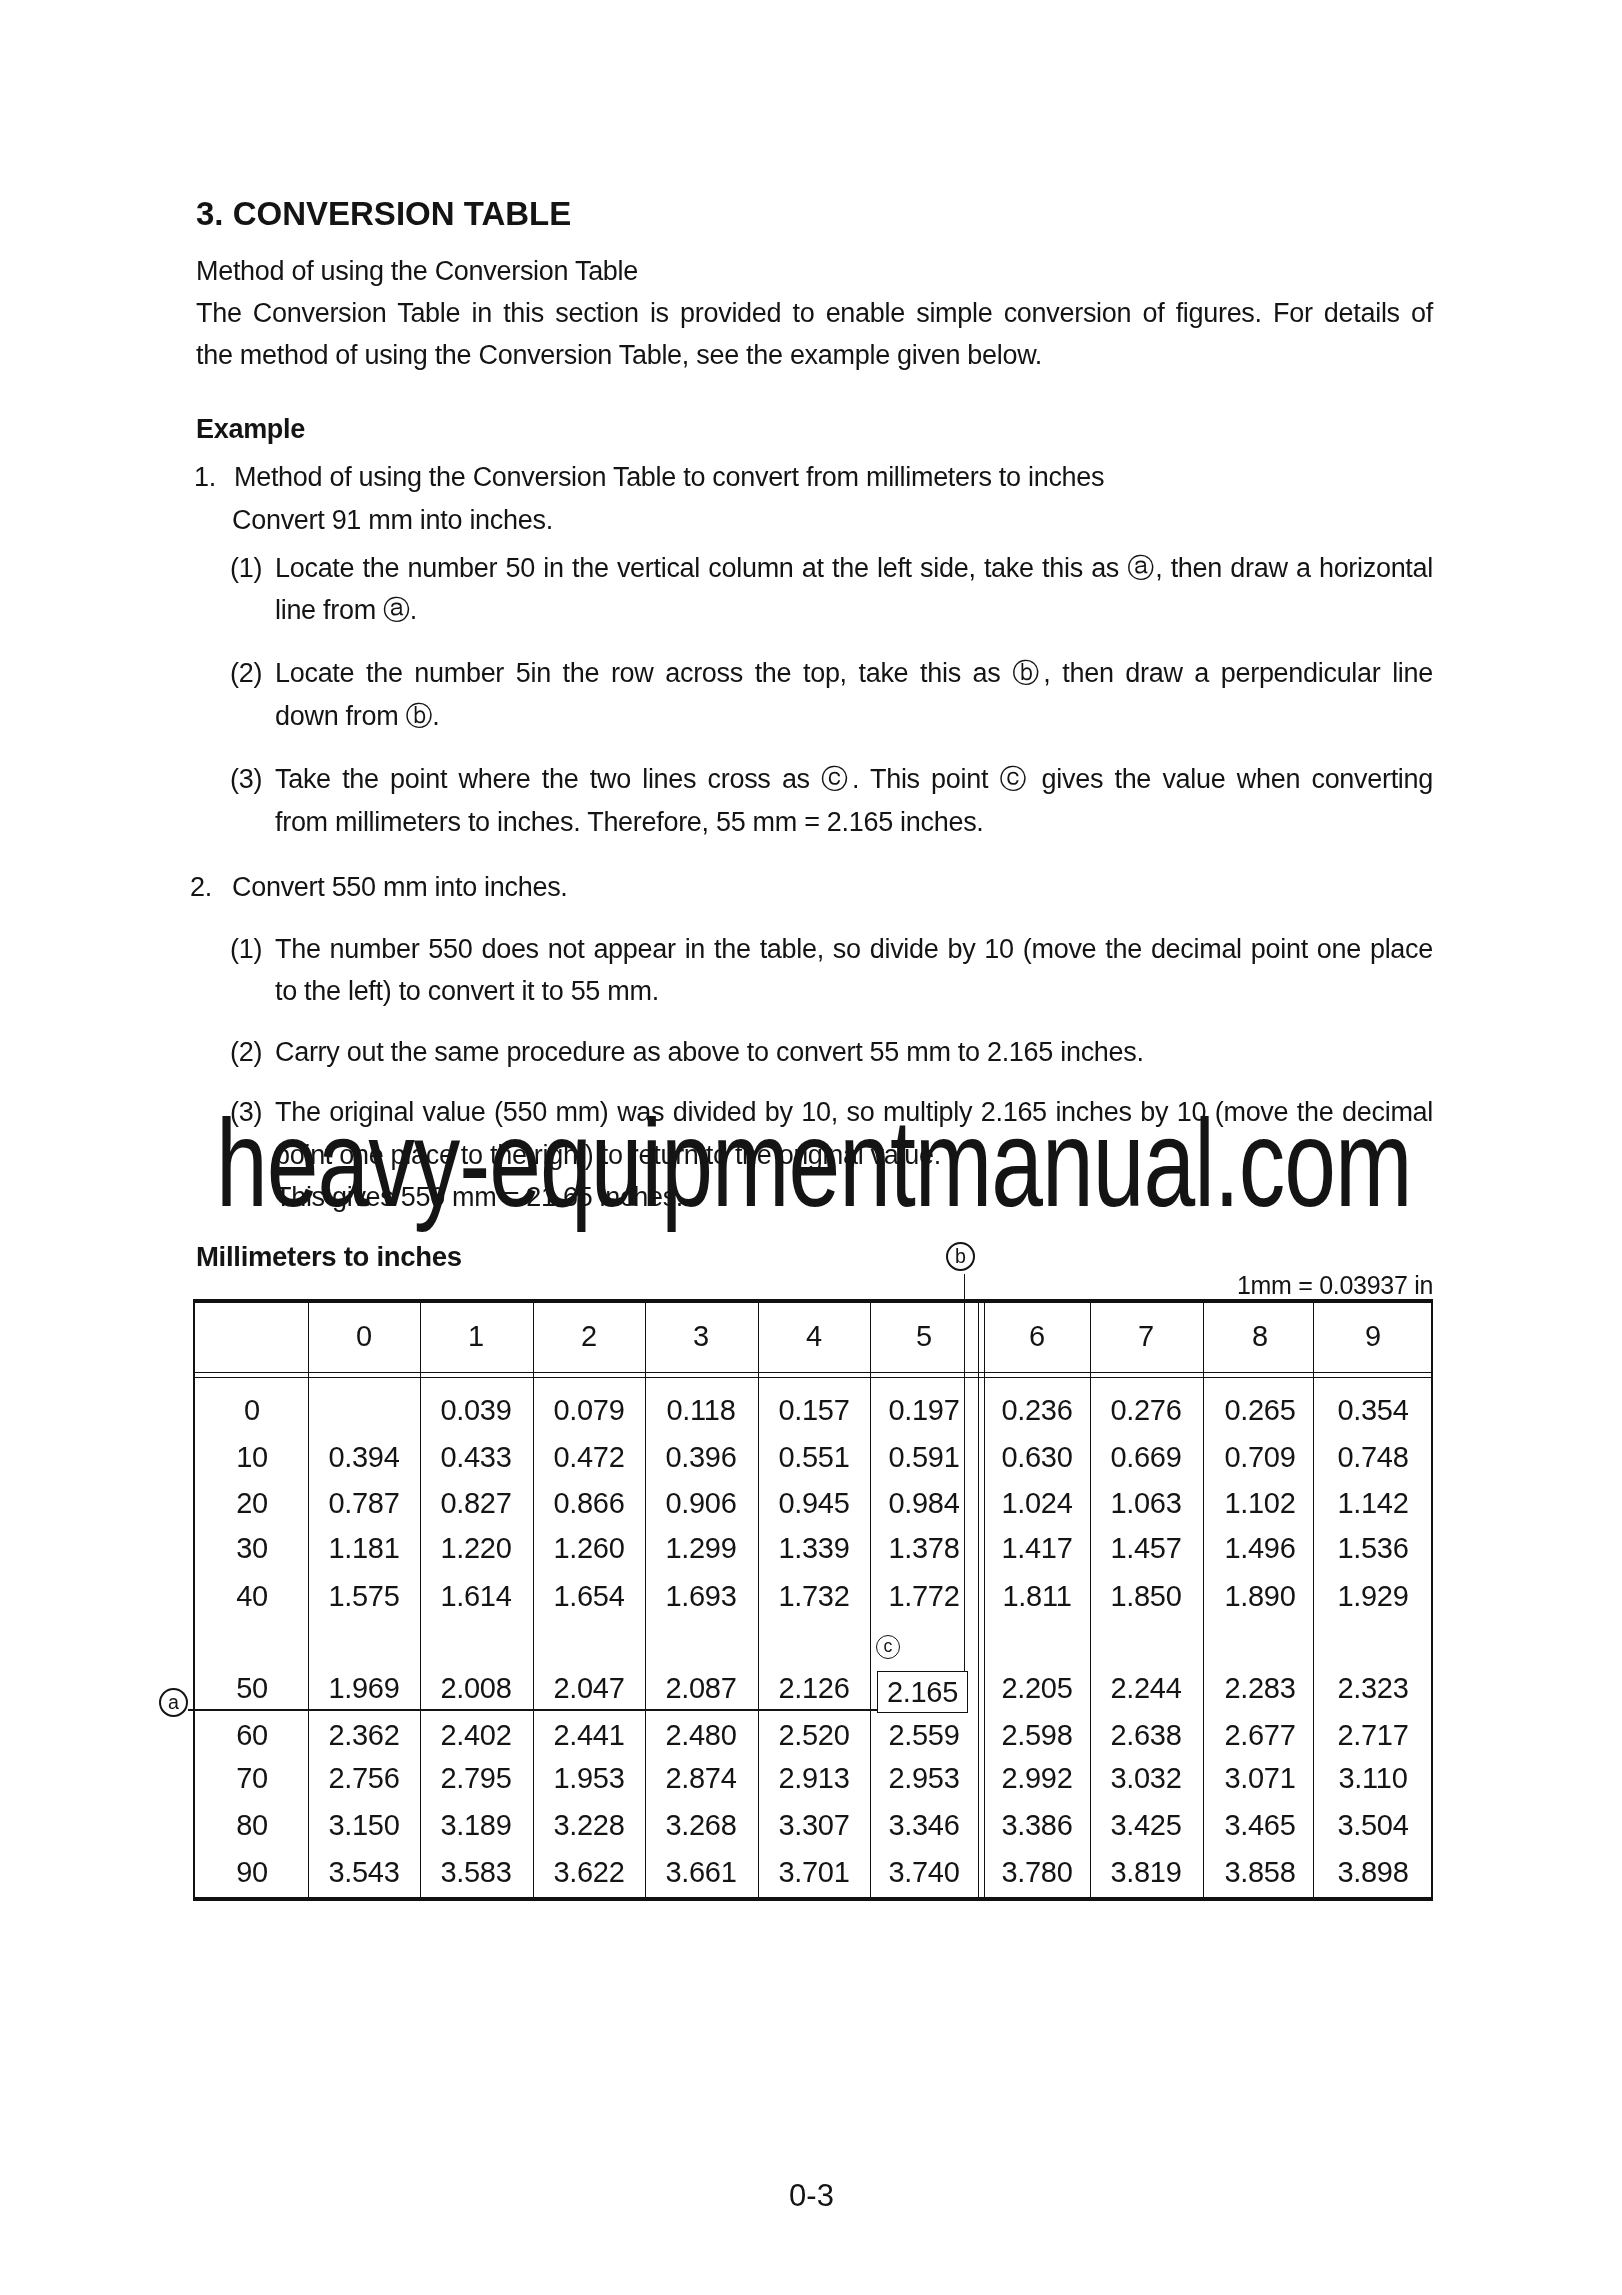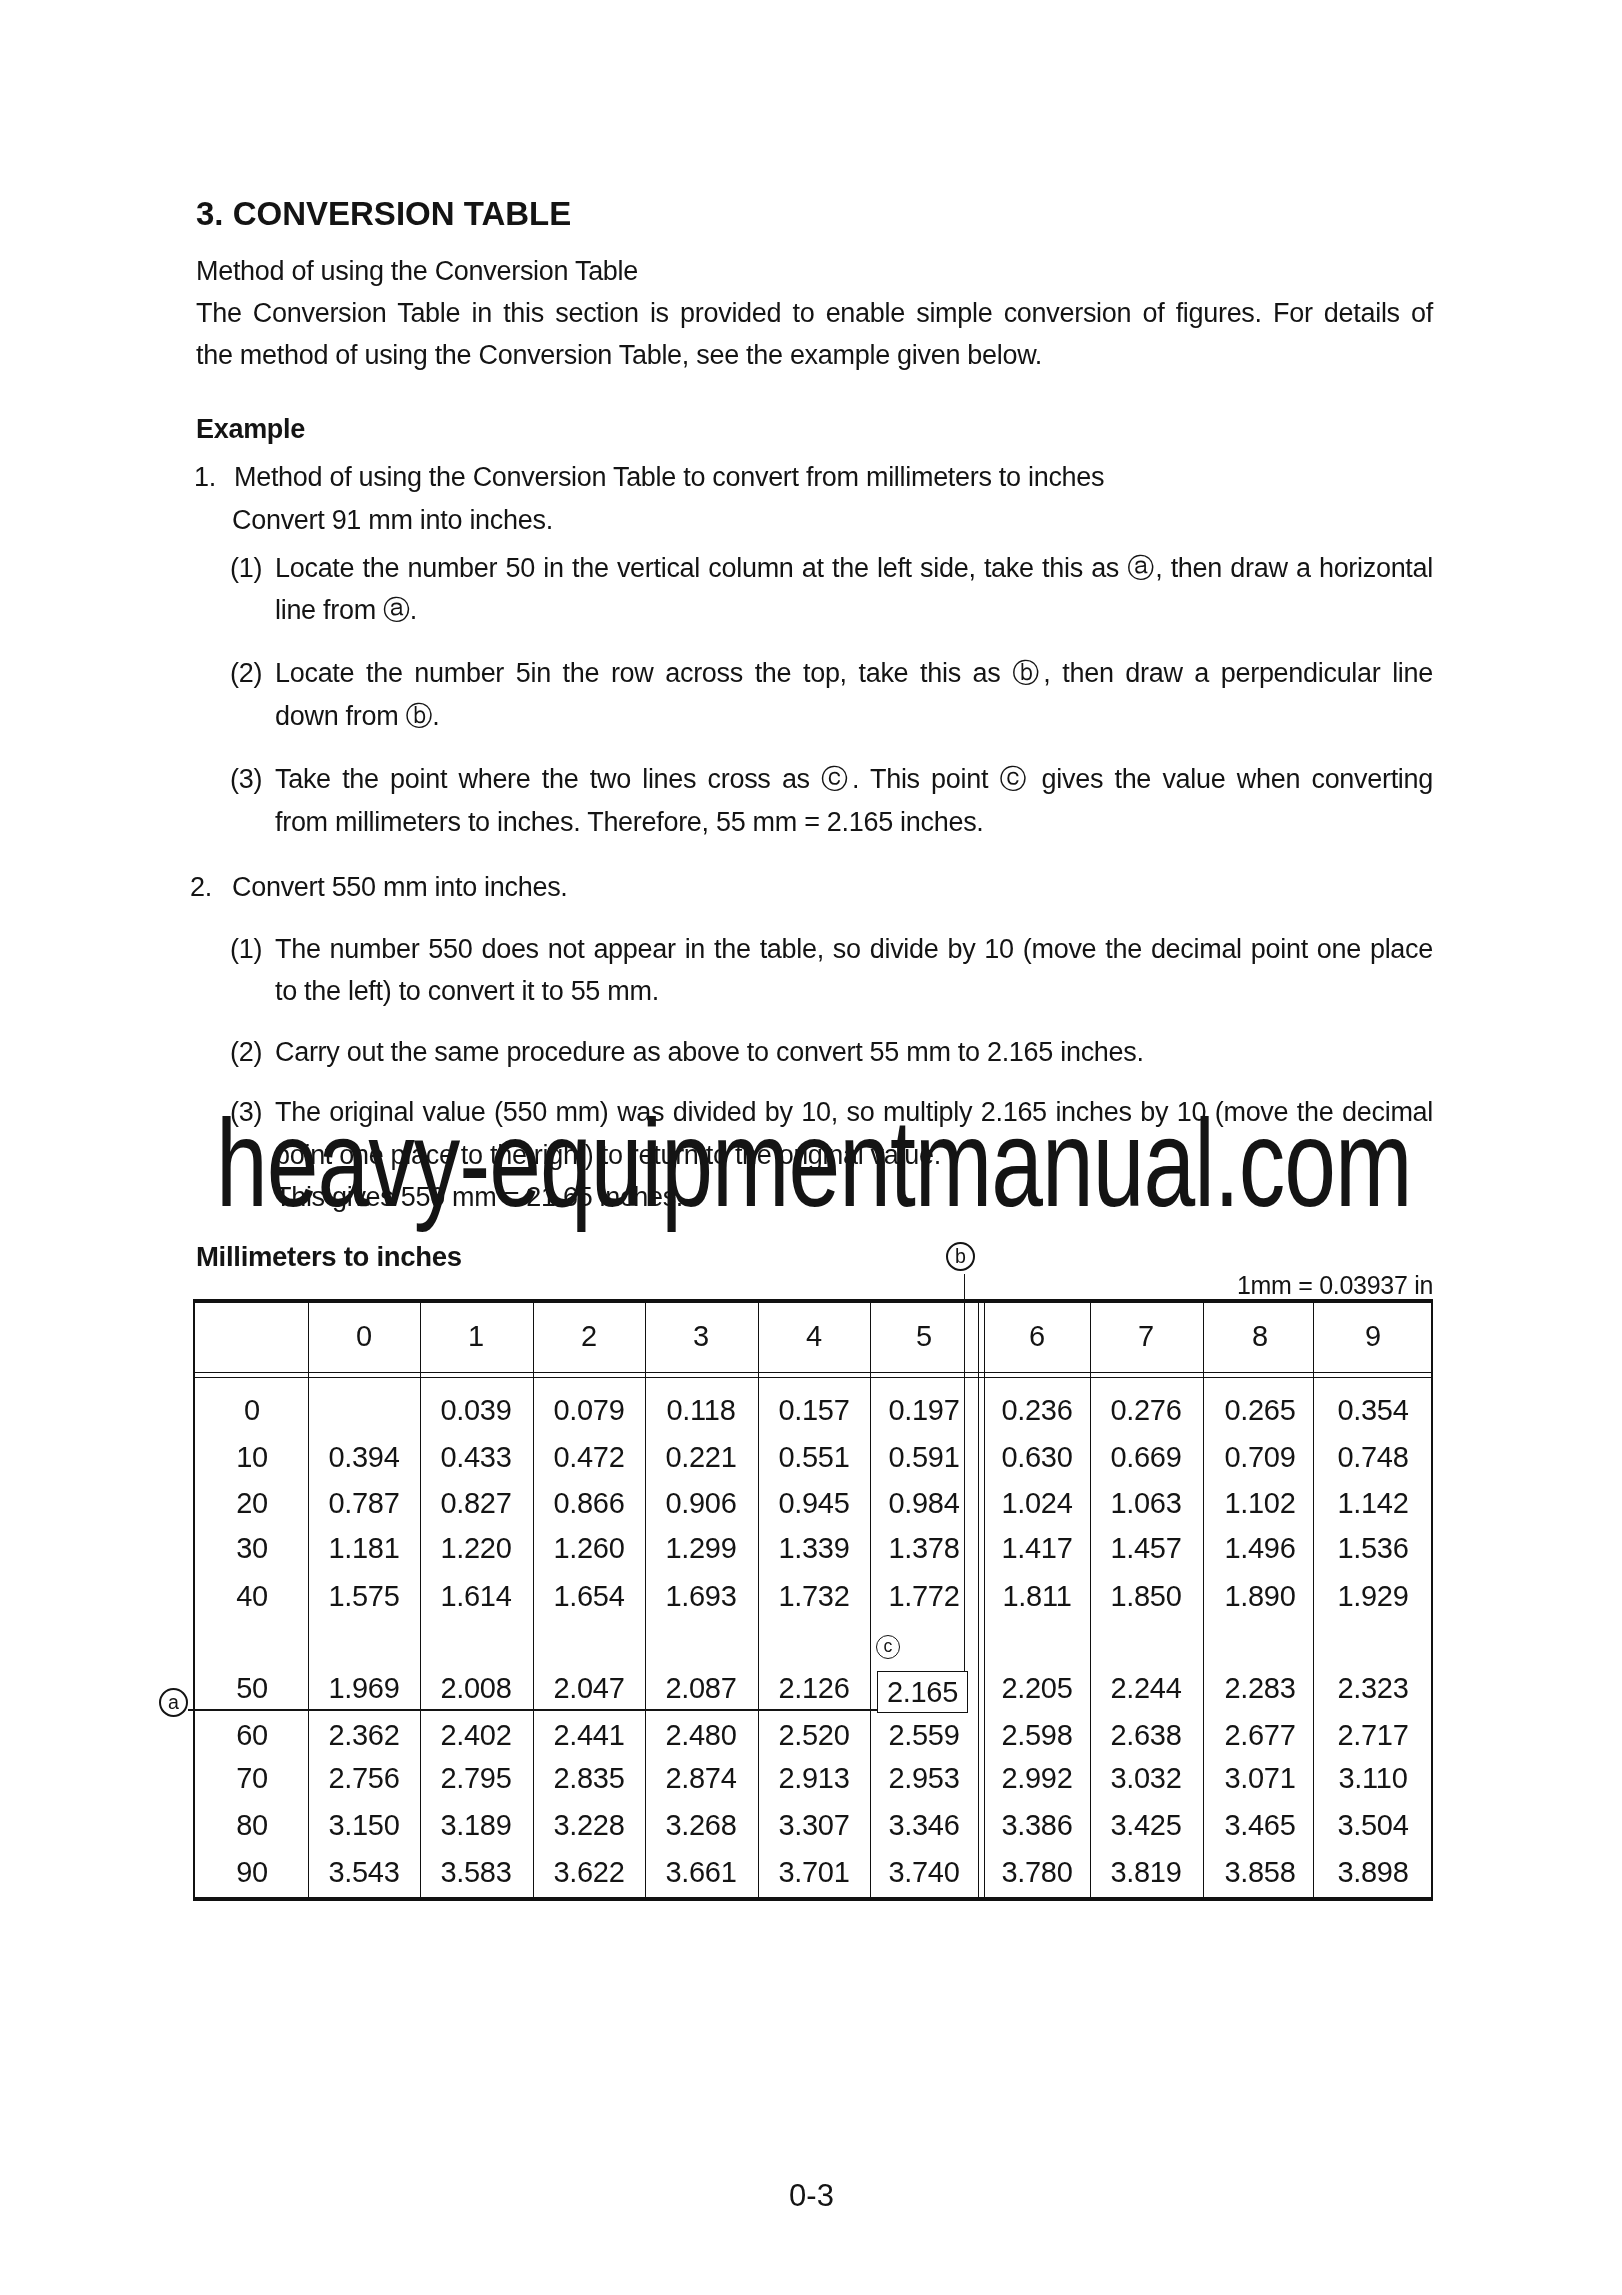"0.221" span.cell { text: 0.221 -> 0.396 }
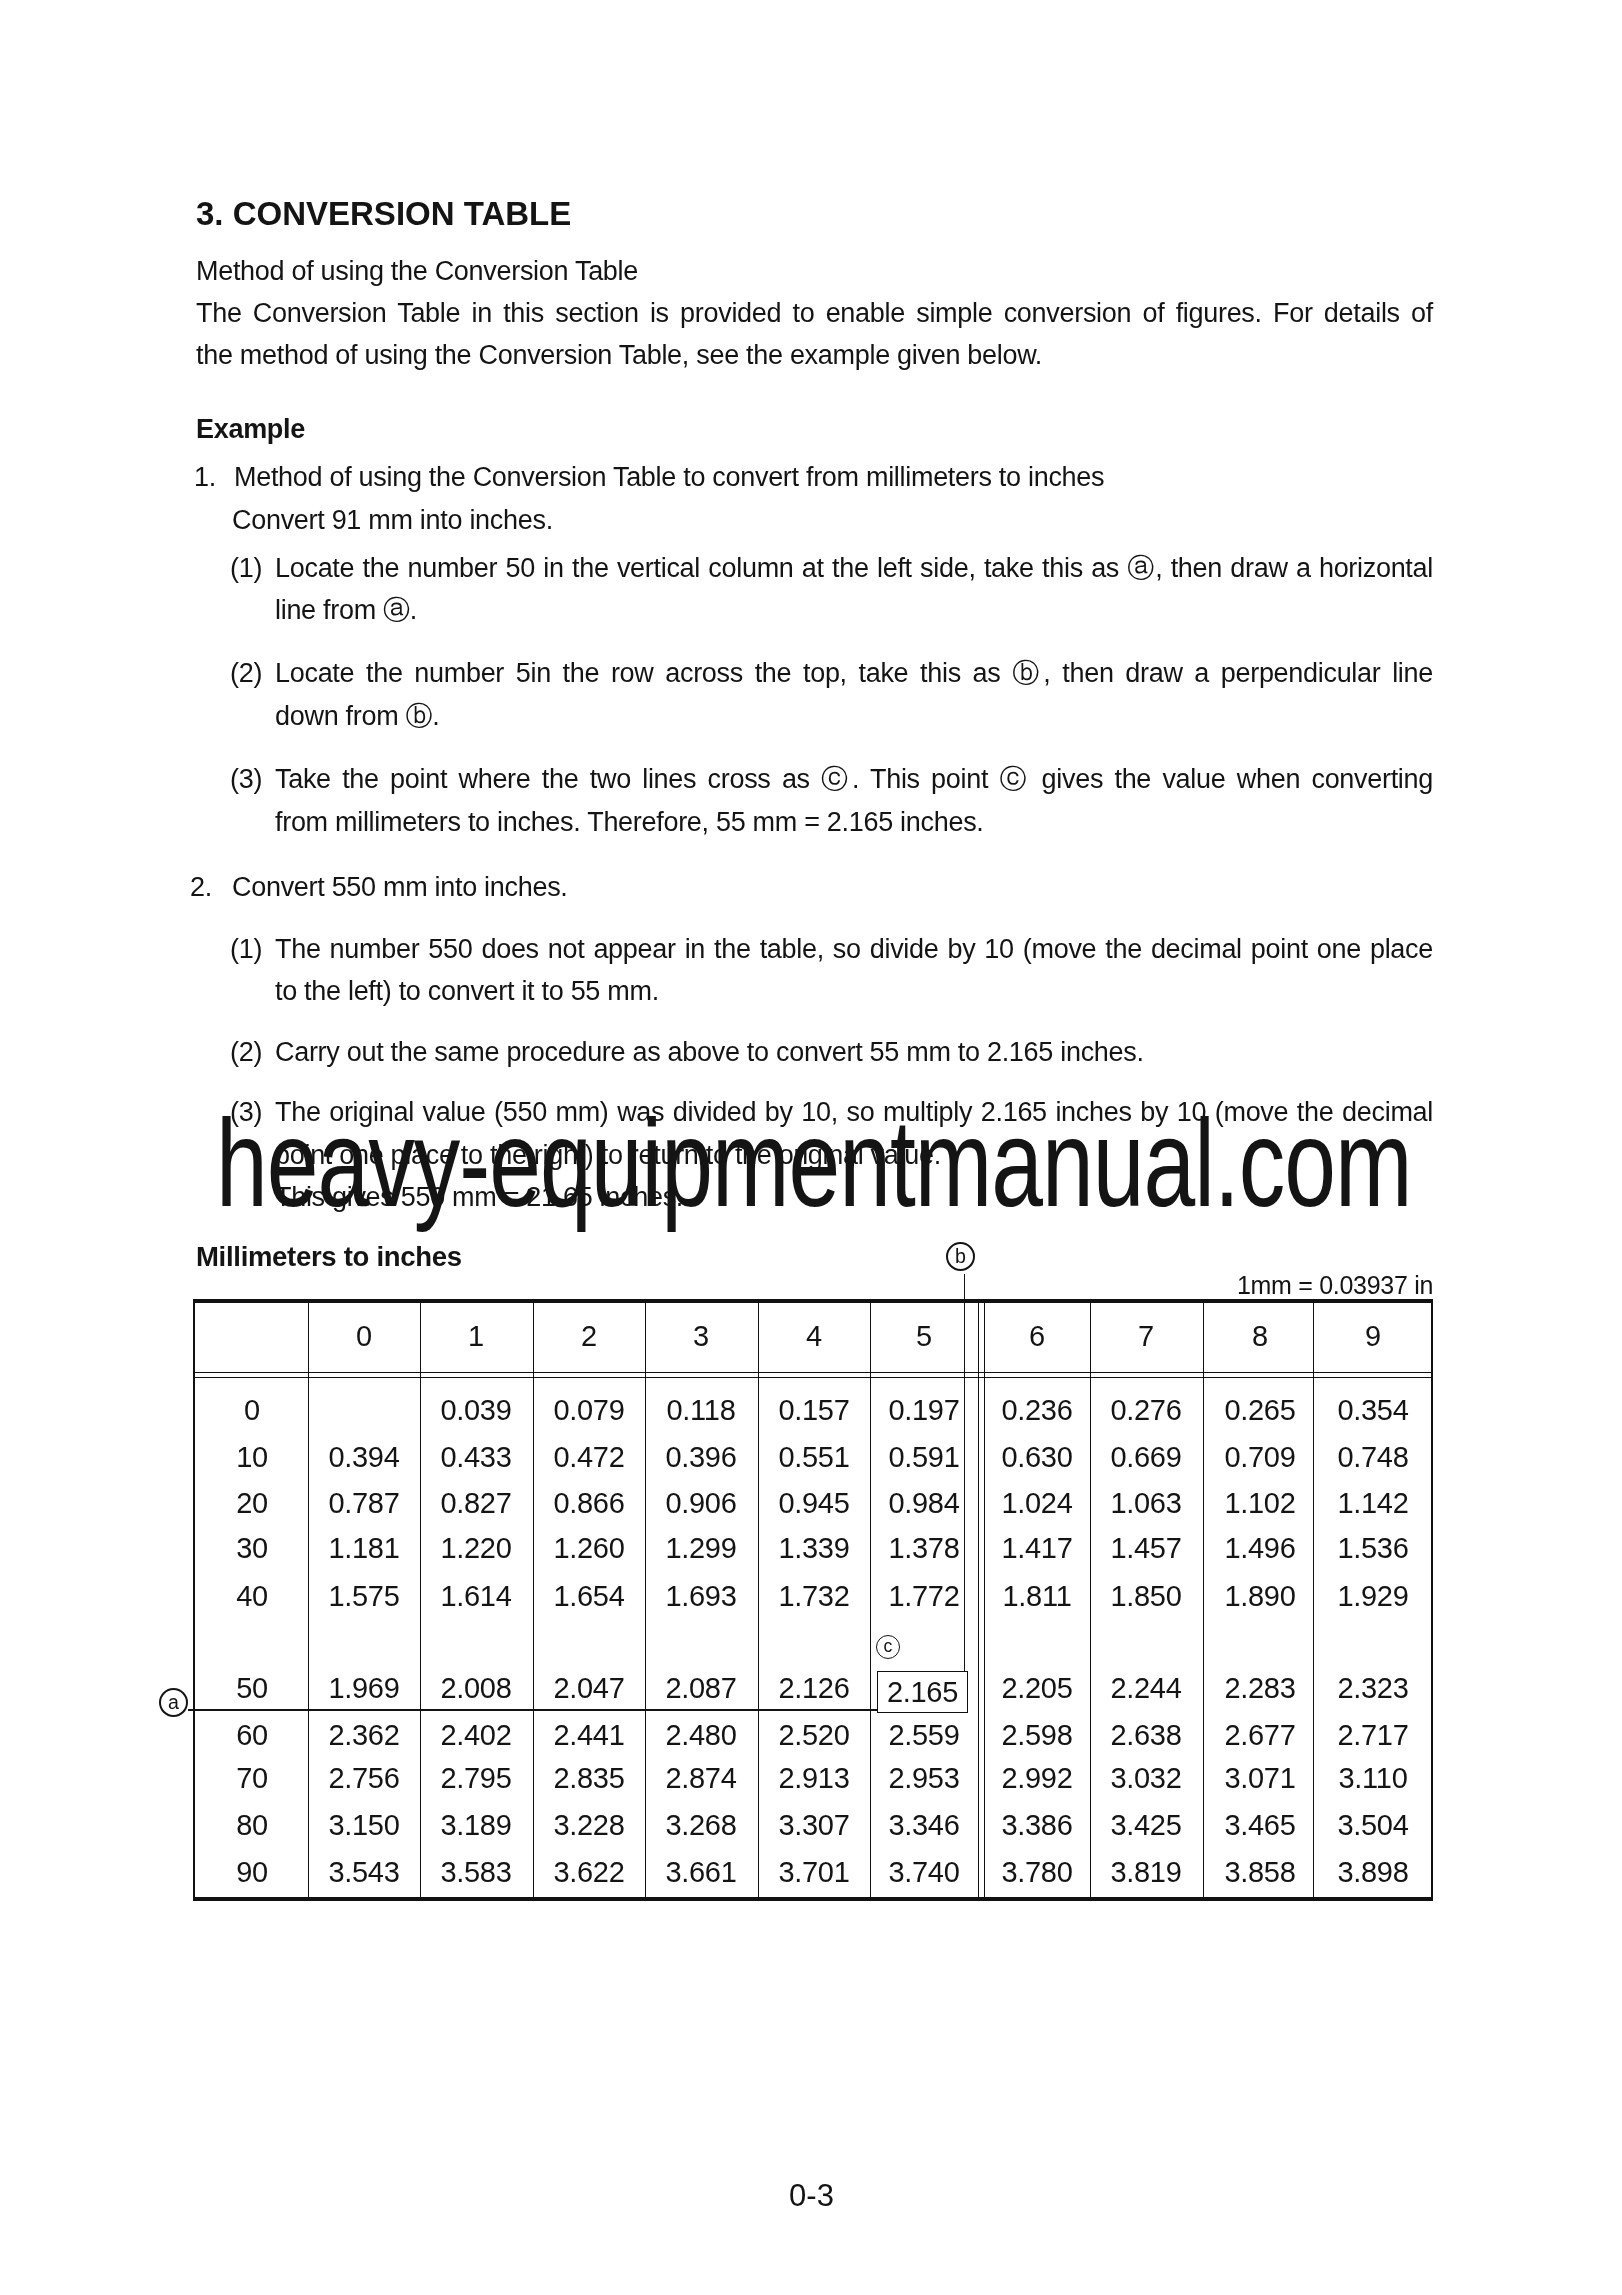"2.835" span.cell { text: 2.835 -> 1.953 }
